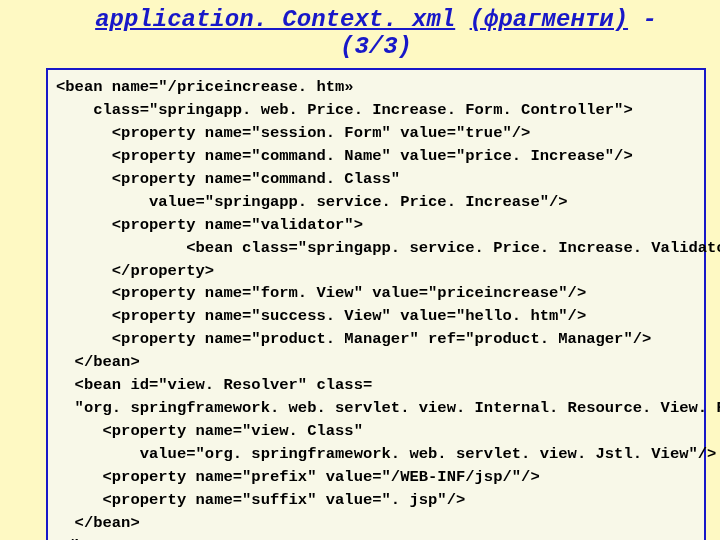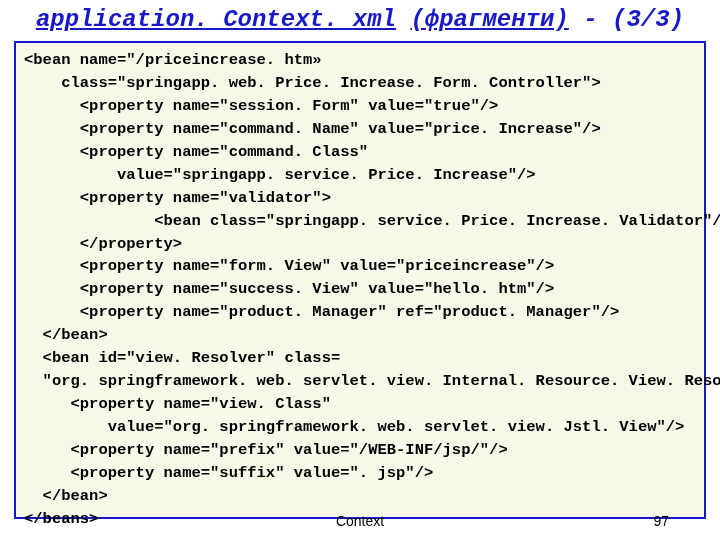"application. Context. xml (фрагменти) -" .slide { background: #ffffff -> #fef9c3; padding-left: none -> 32px }
